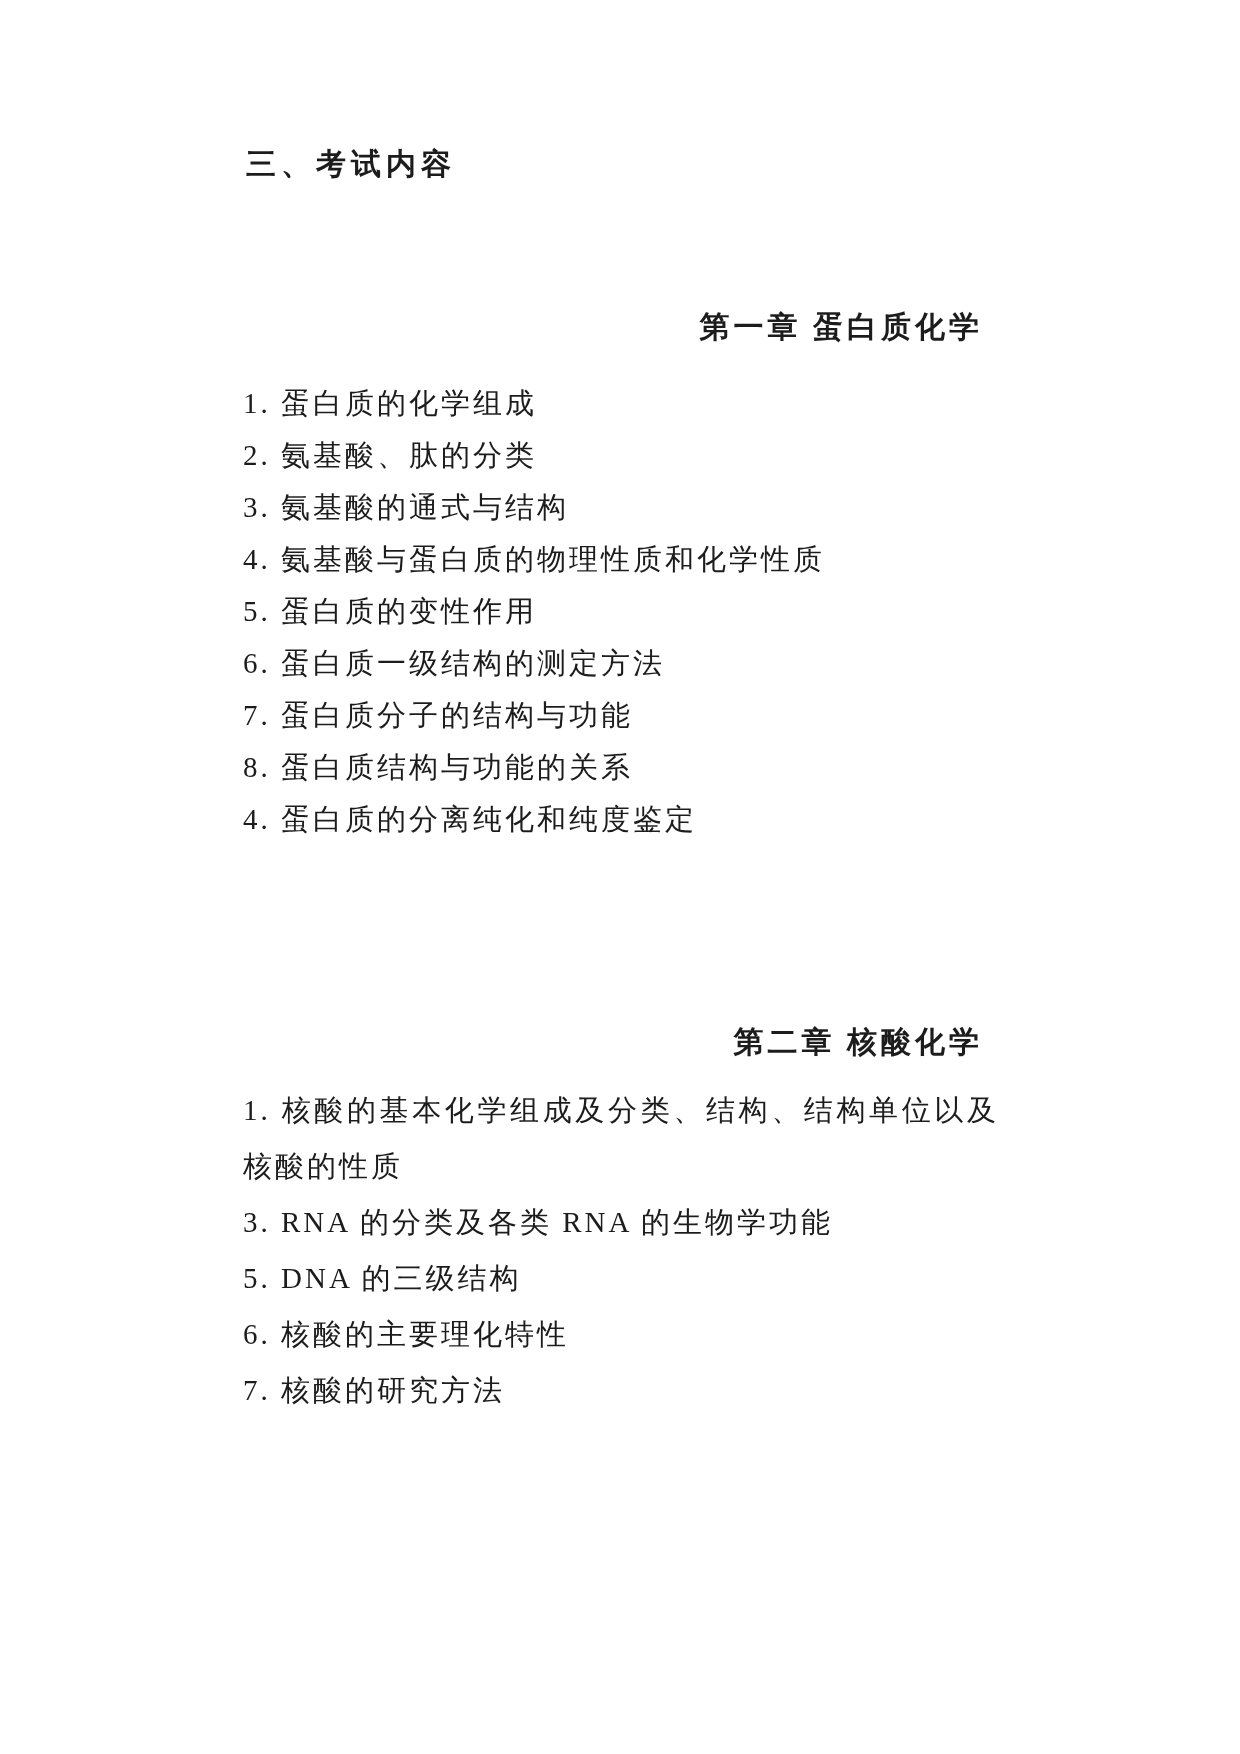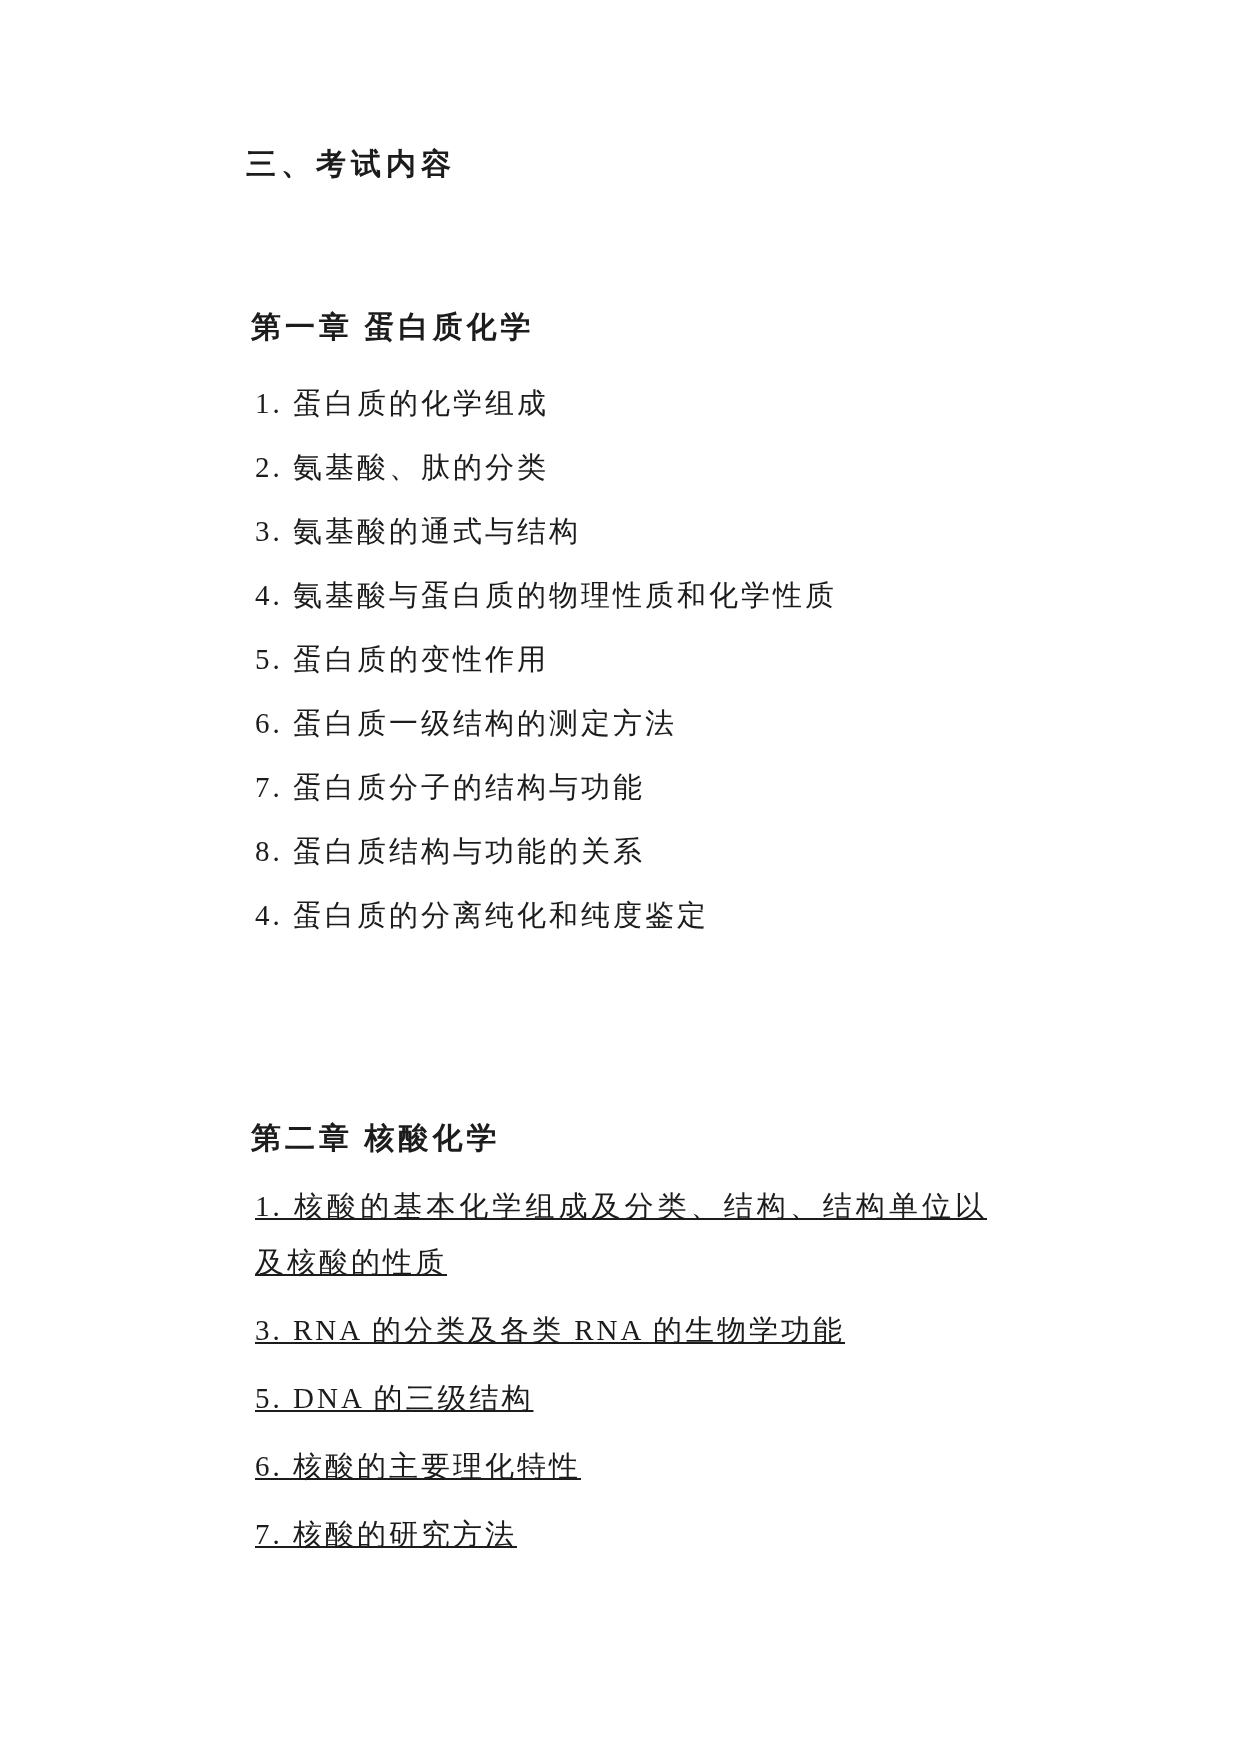"第一章 蛋白质化学" .chapter-title { margin: 8px -> 16px; text-align: left -> right }
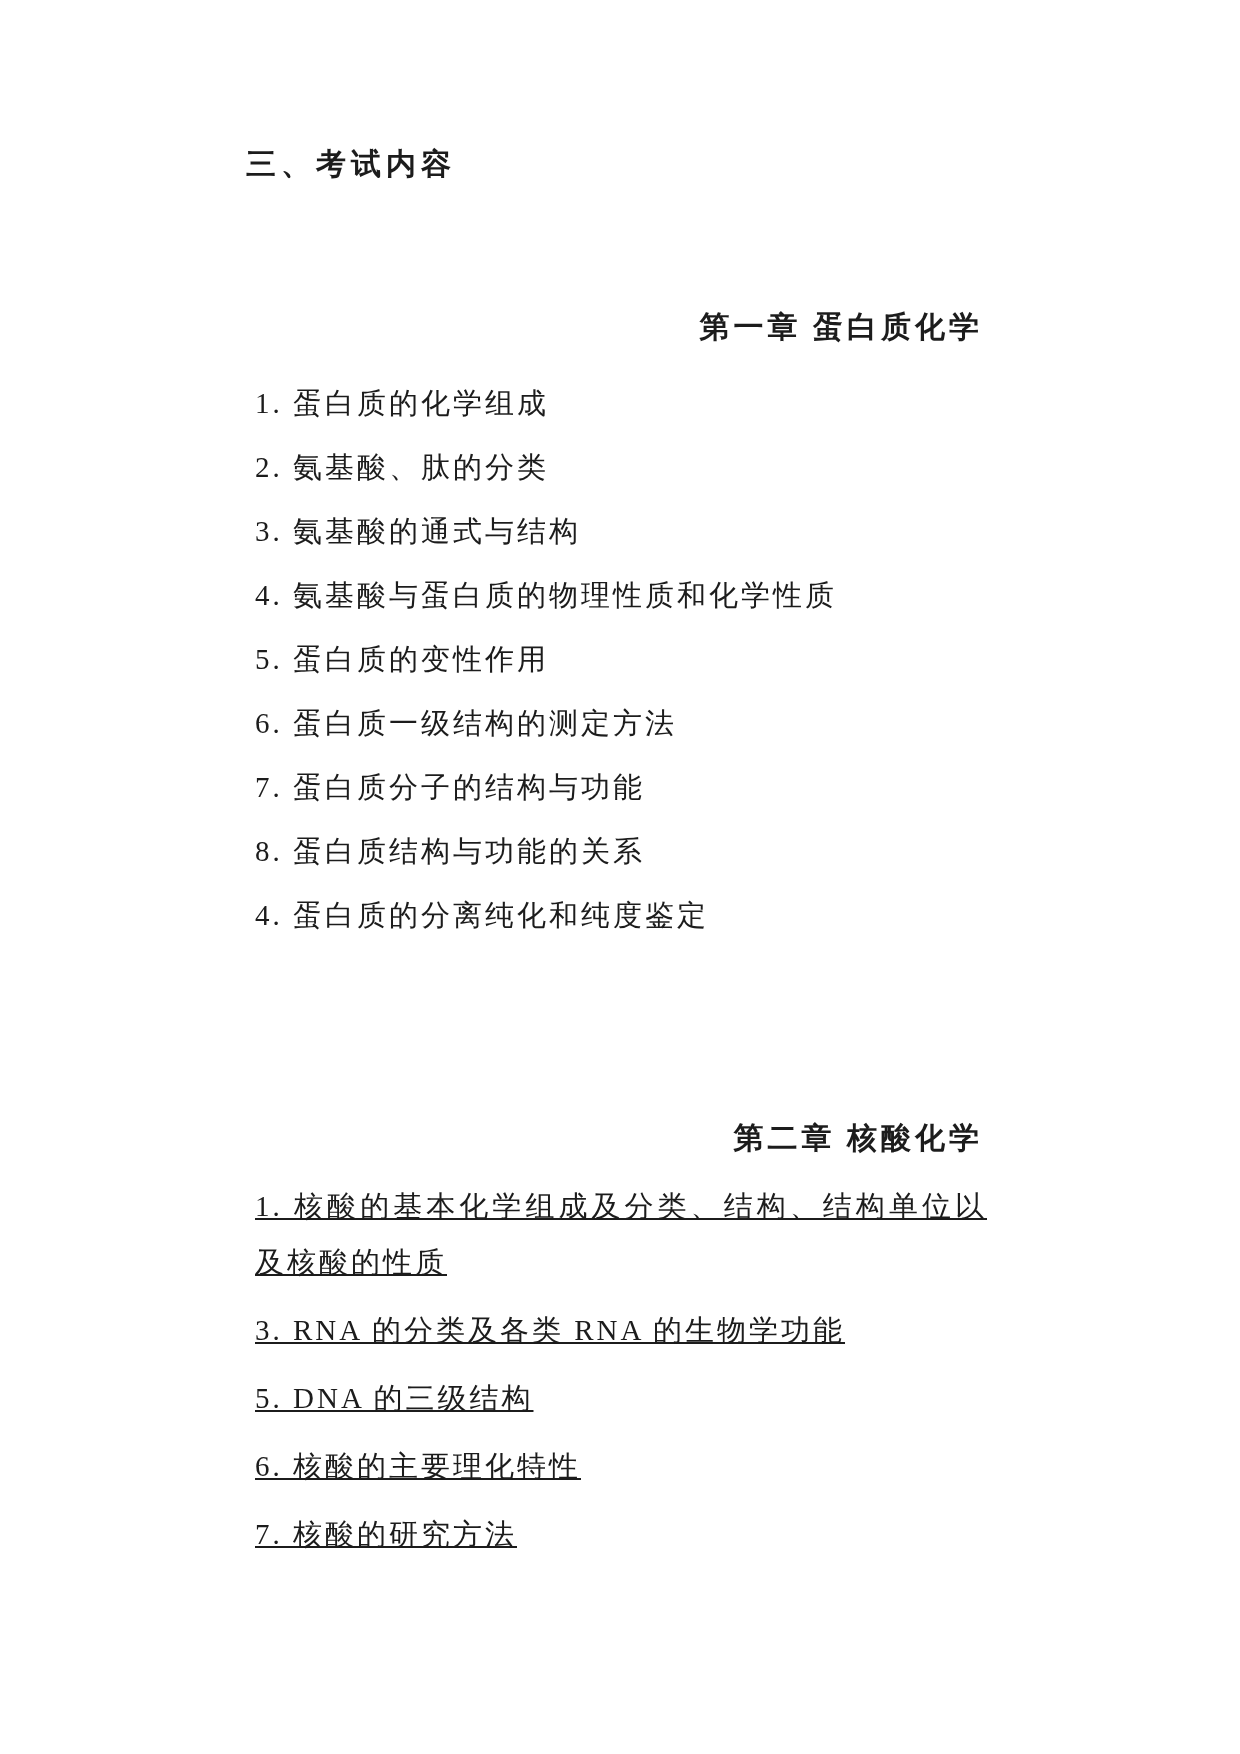"1. 蛋白质的化学组成" .item { margin: 12px -> 0 }
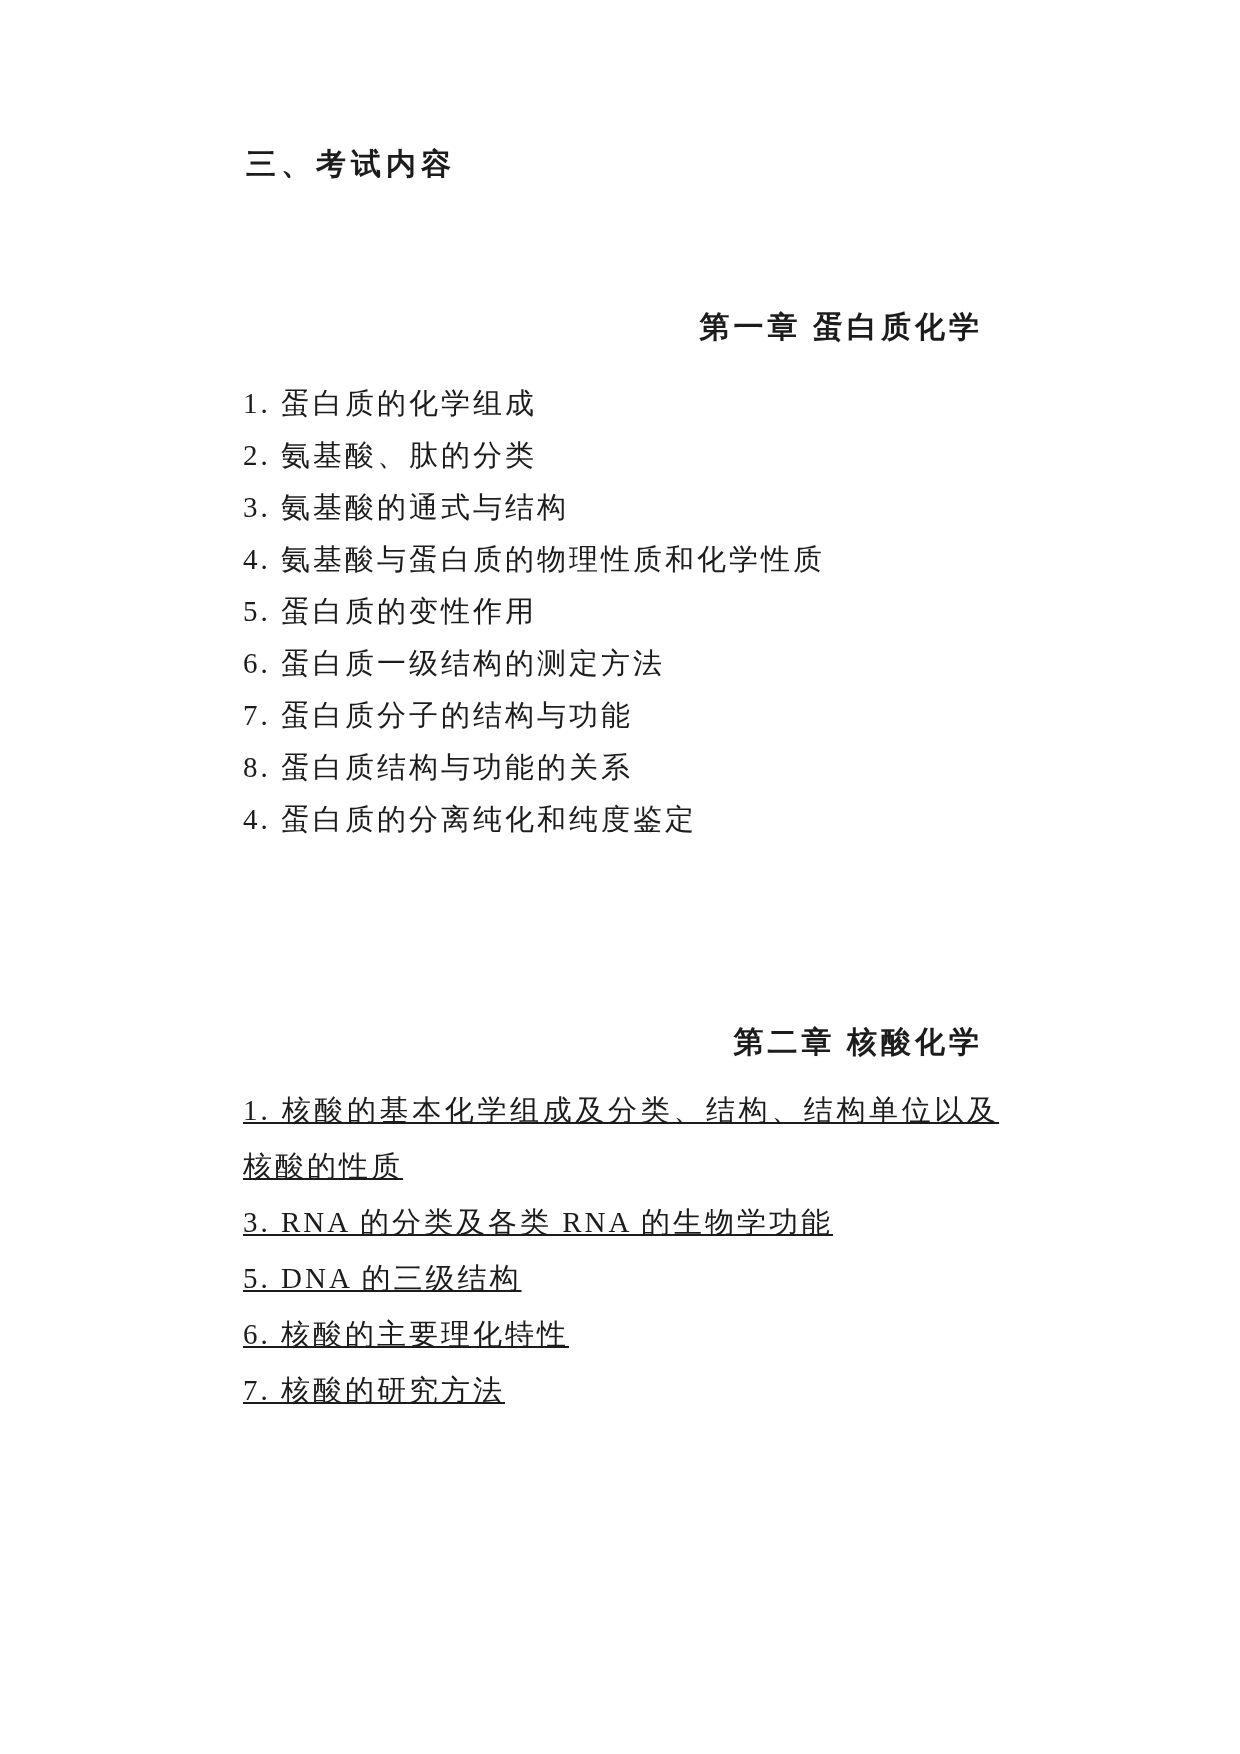"1. 核酸的基本化学组成及分类、结构、结构单位以及核酸的性质" .chapter-2 .item { text-decoration: underline -> none }
